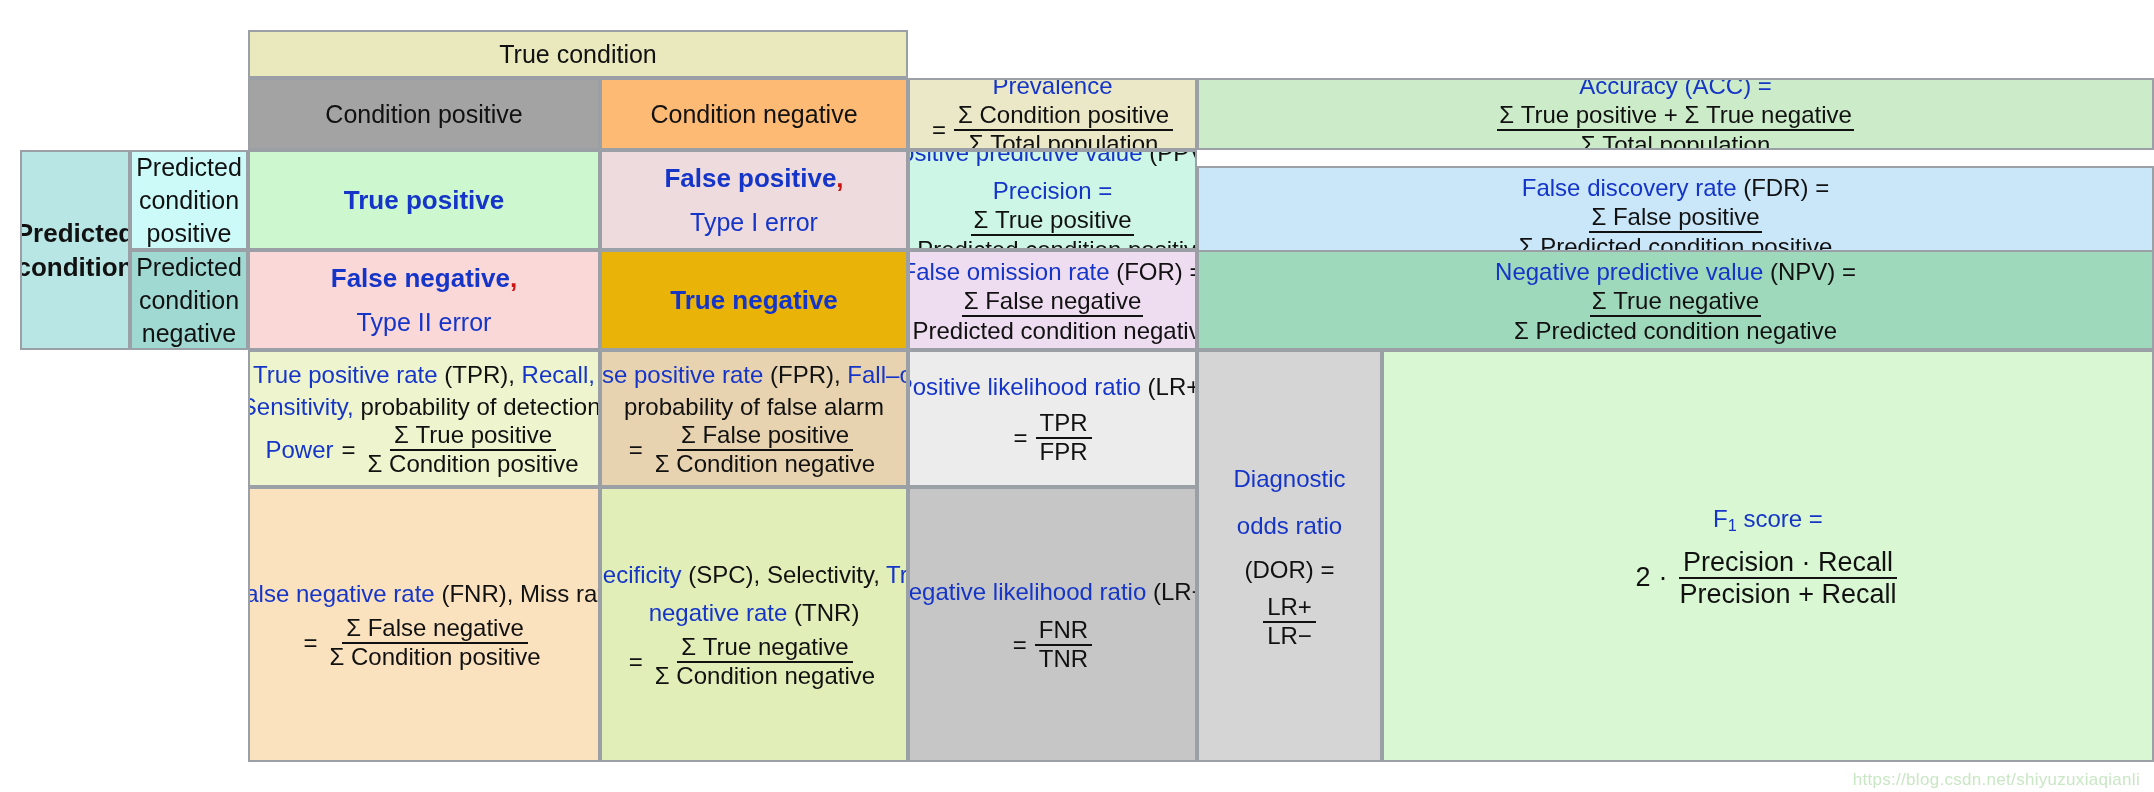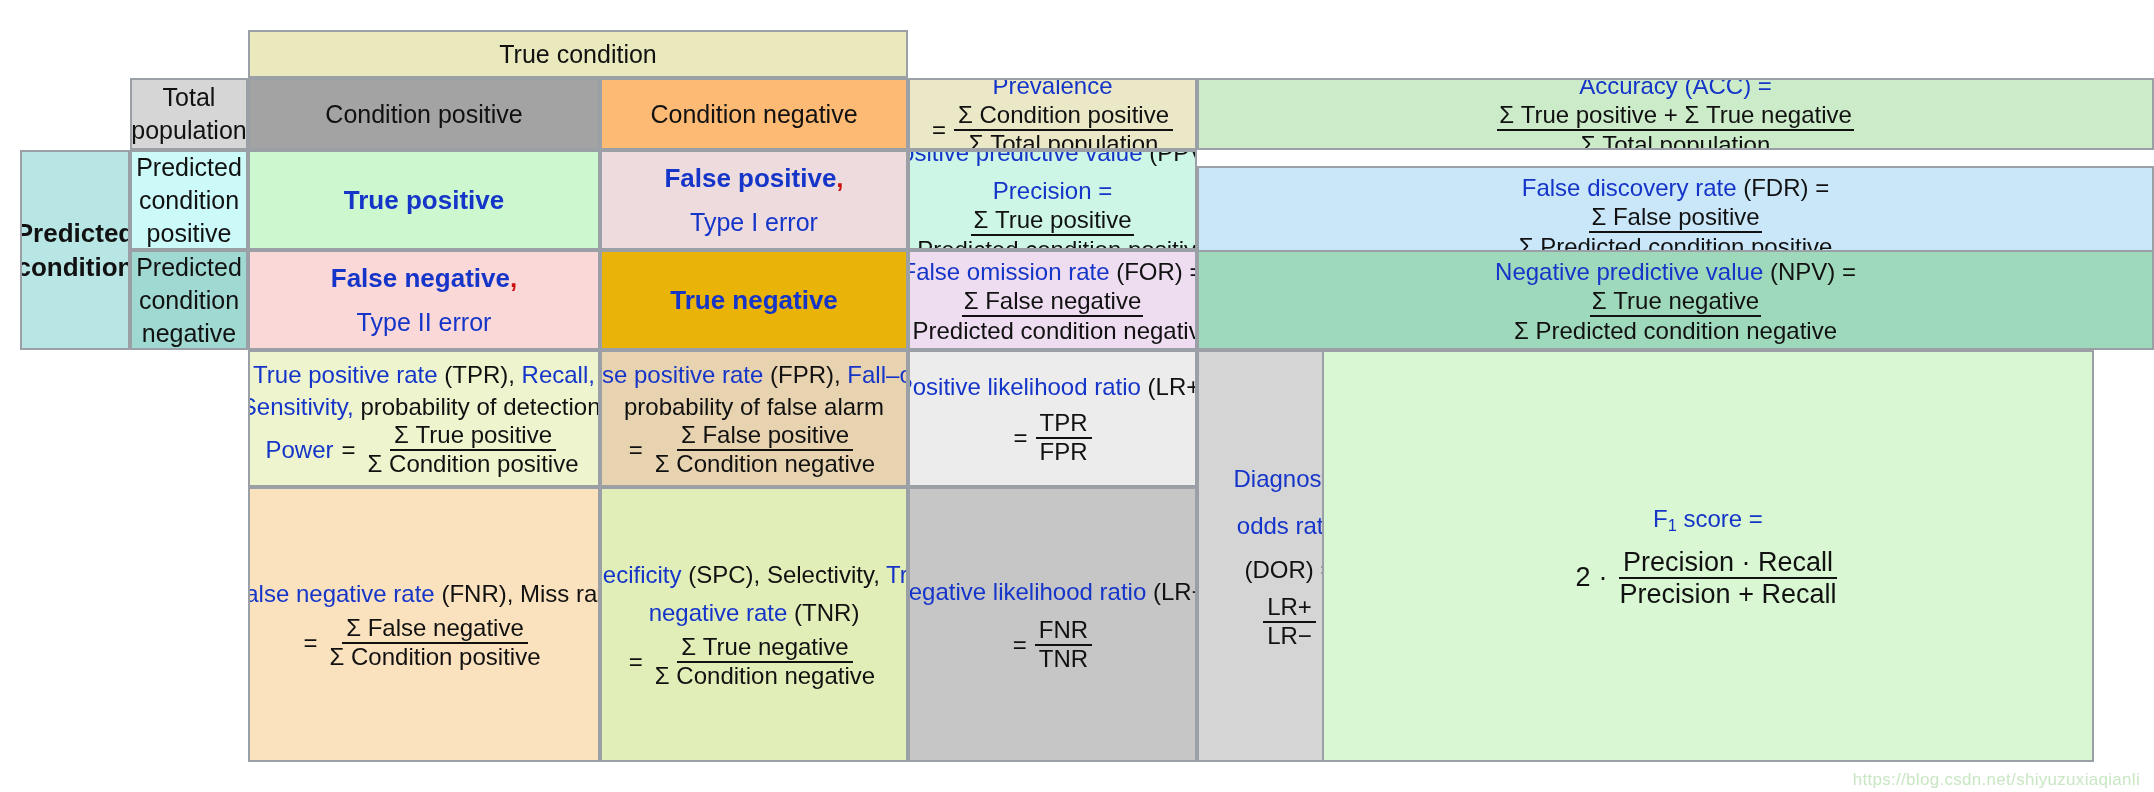"Total" div.cell { html: <div> <span>Total</span> <span>population</span> </div> -> none }
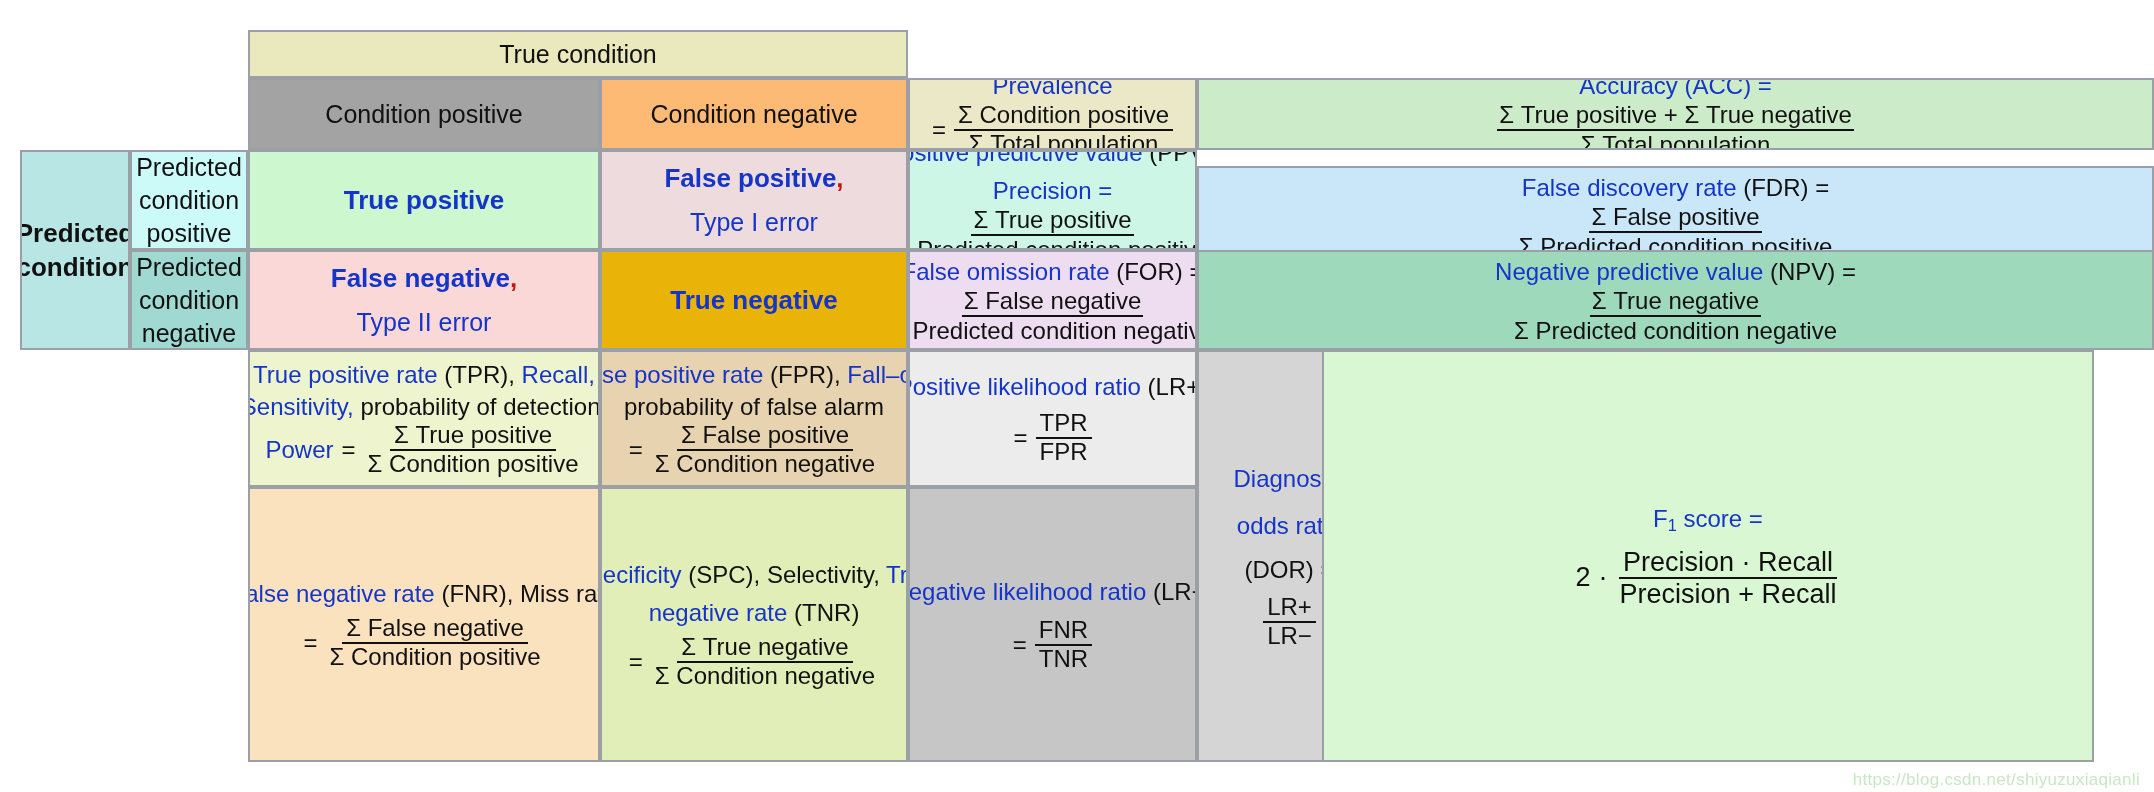"F1 score =" div.cell { left: 1322px -> 1382px }
